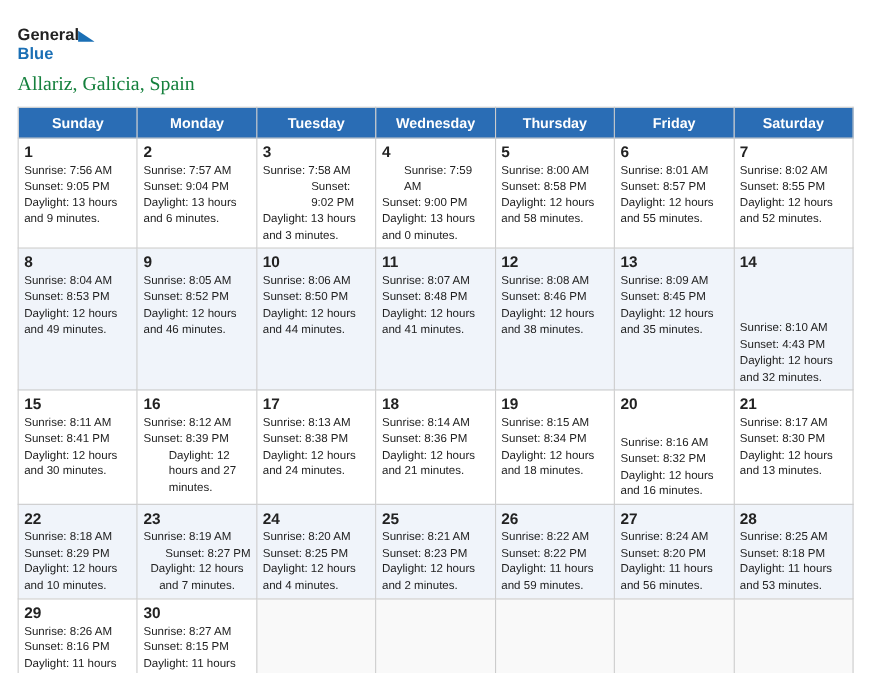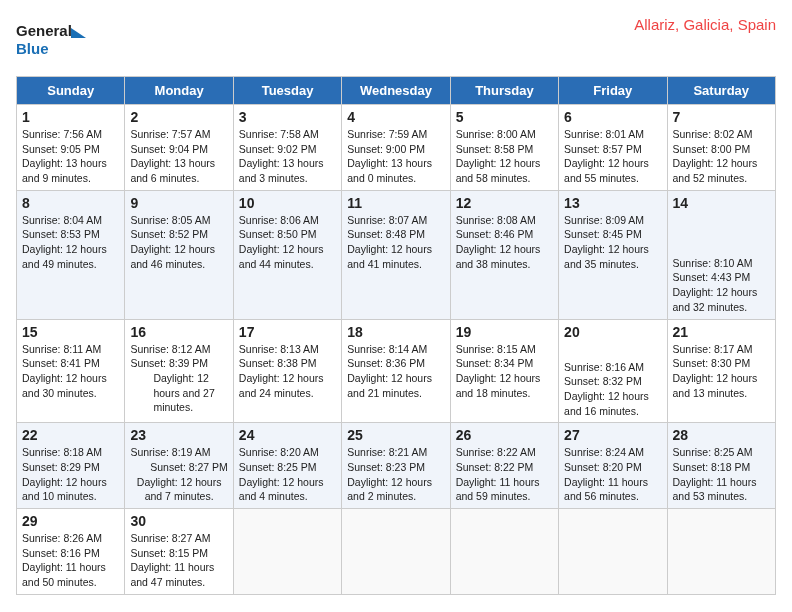"General" .header { flex-direction: none -> column }
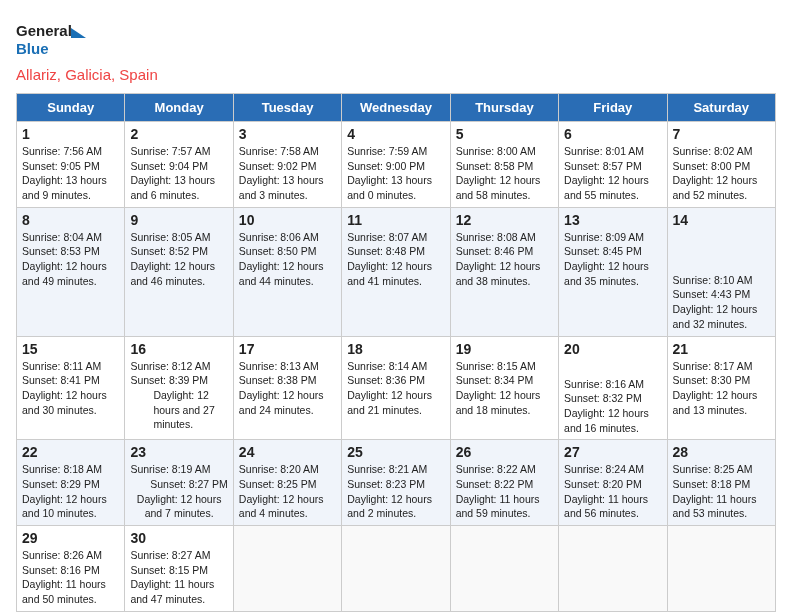"Allariz, Galicia, Spain" .location { color: #ef4444 -> #15803d; font-family: none -> Liberation Serif, serif; font-size: 15px -> 18px }
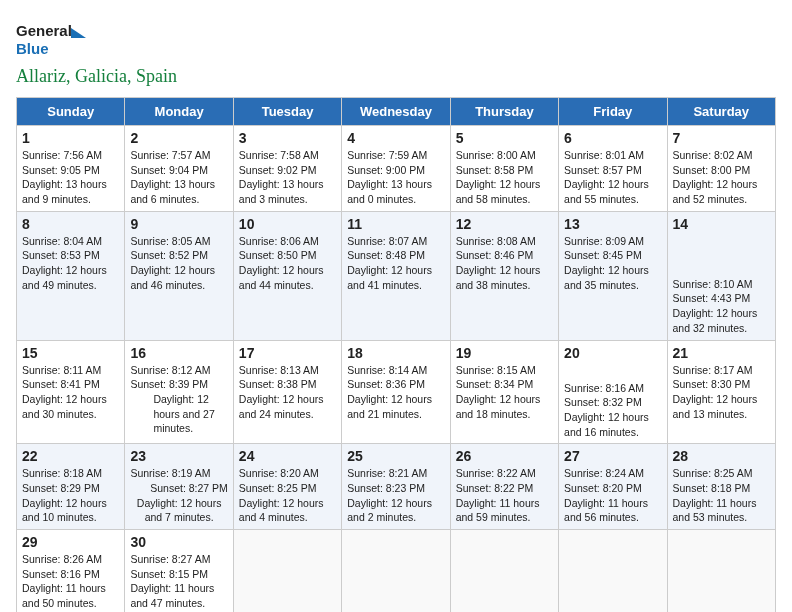"Sunrise: 7:59 AM" span { margin-left: none -> 20px }
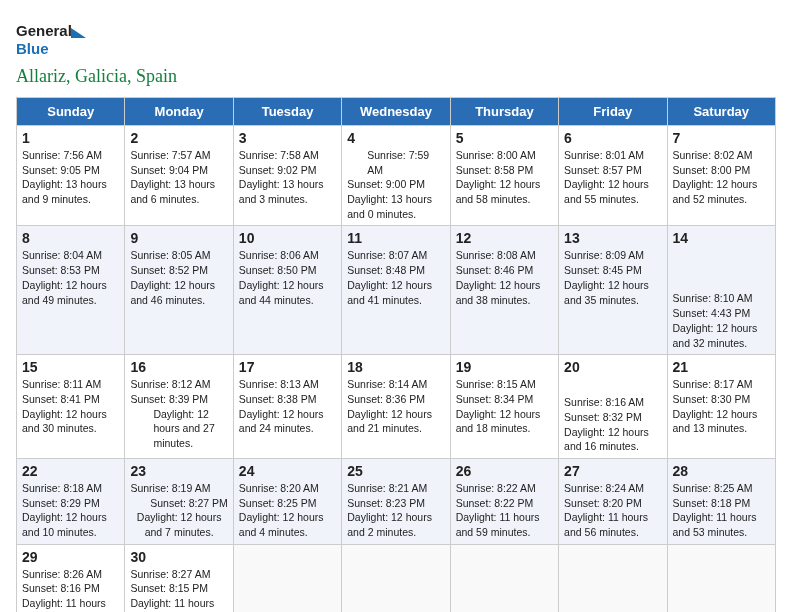"Sunset: 9:02 PM" span { margin-left: none -> 44px }
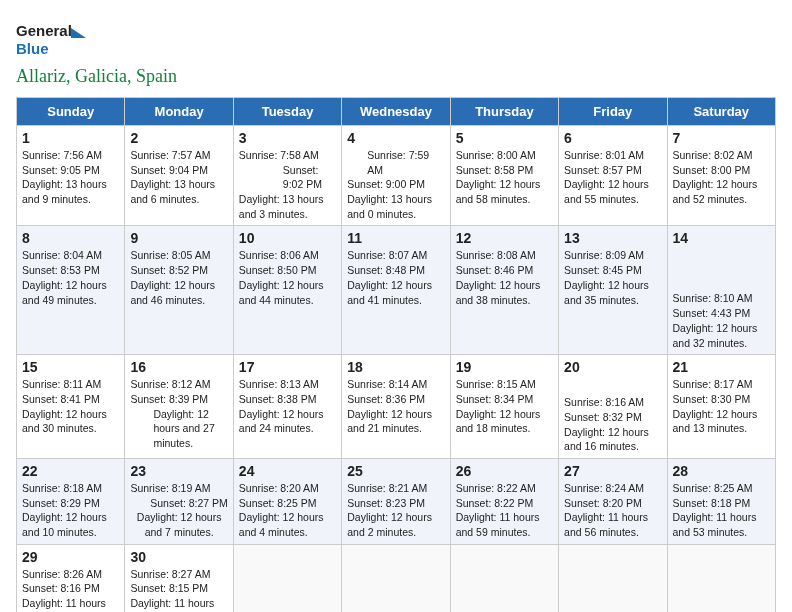"Sunset: 8:00 PM" span { text: 8:00 -> 8:55 }
